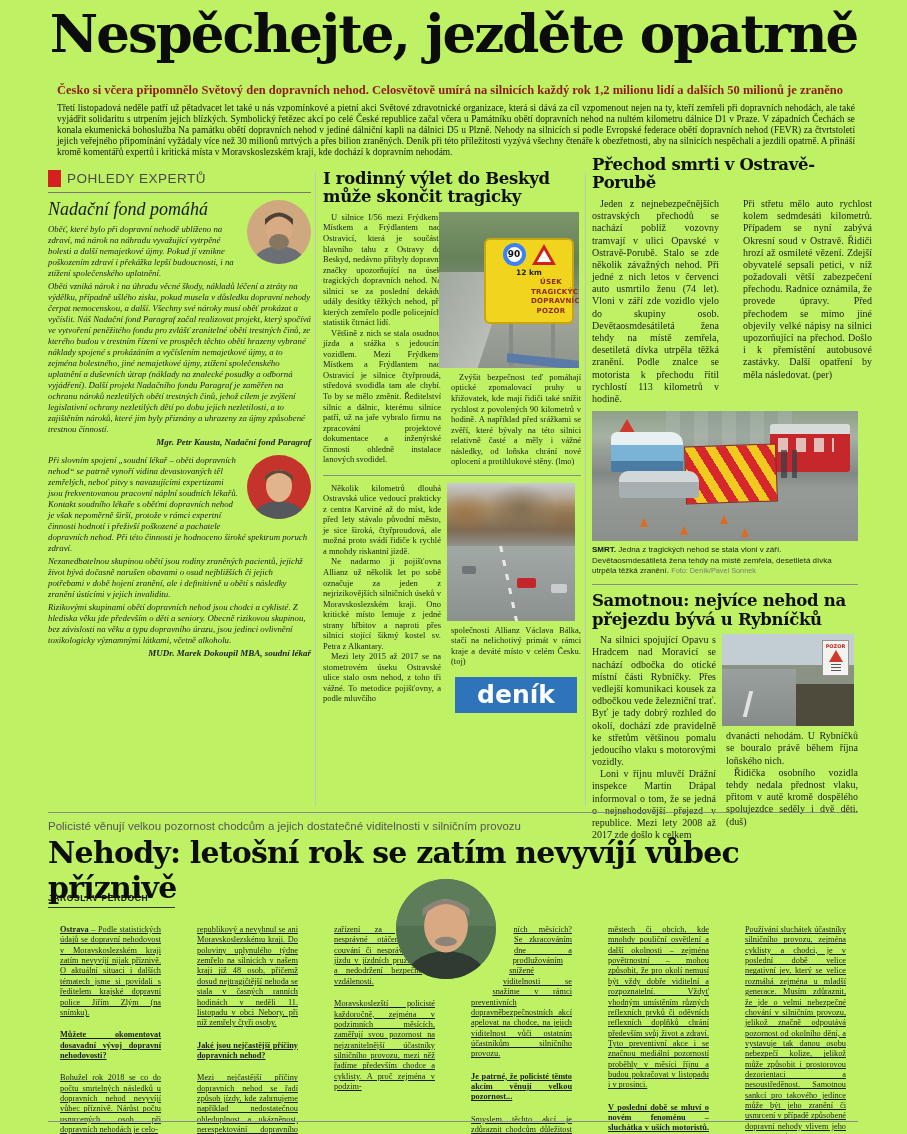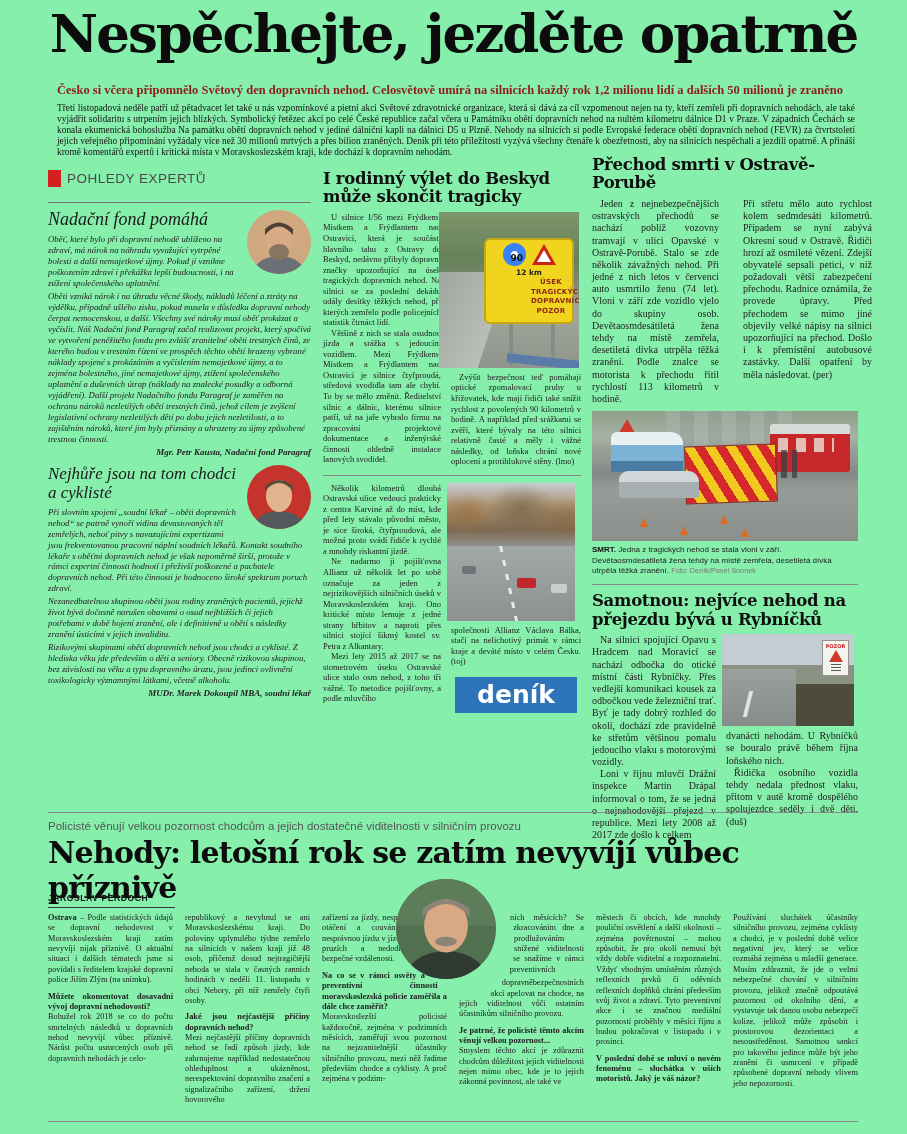"Nespěchejte, jezděte opatrně" #page { background: #86efac -> #bef264 }
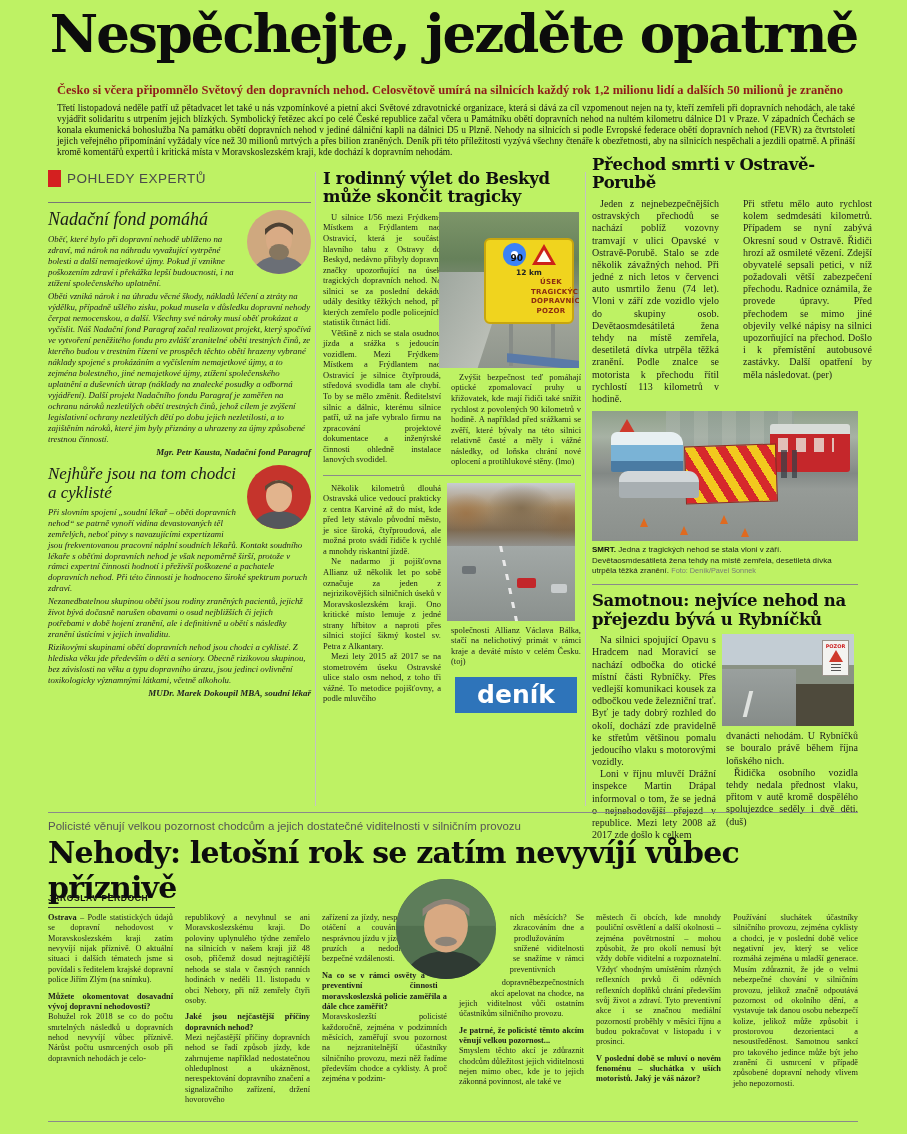"POHLEDY EXPERTŮ" .exphead { padding-bottom: 15px -> 5px }
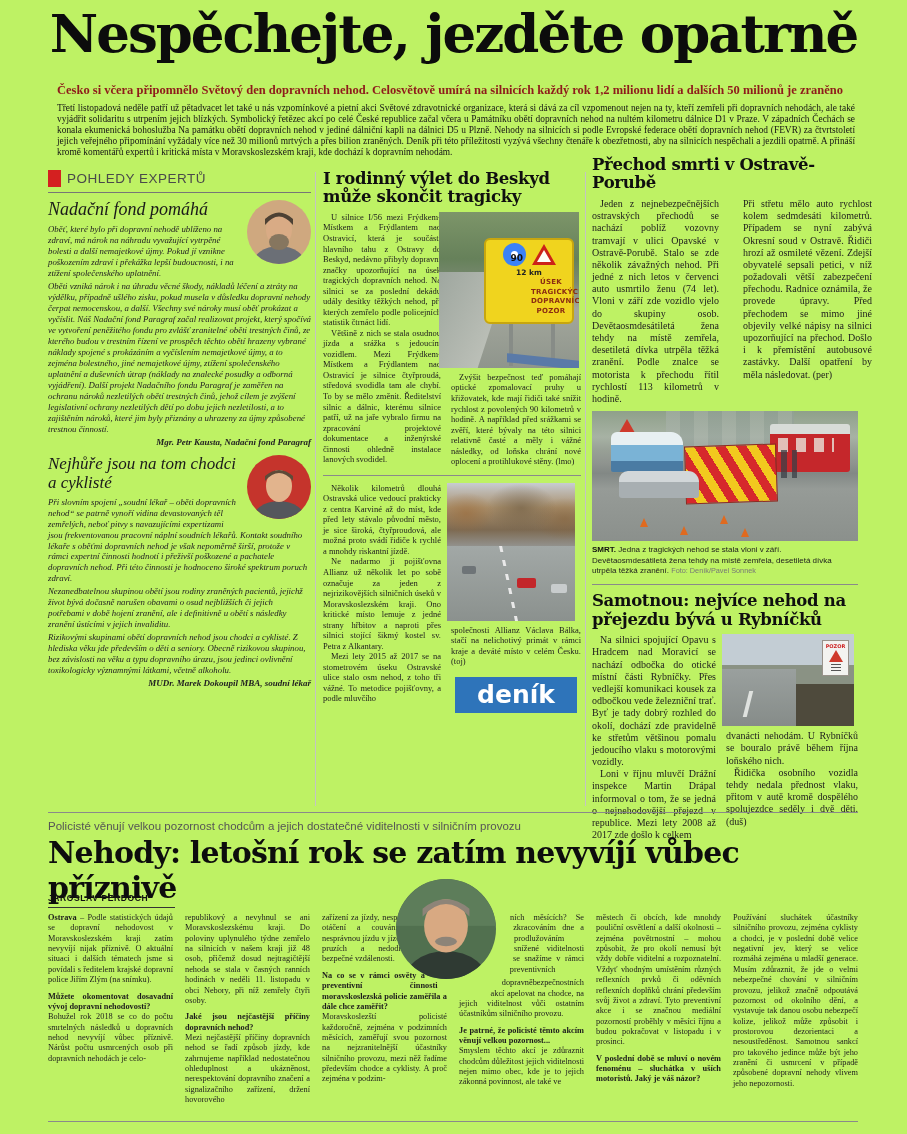"90" .spd { border: 8px solid #3b82f6 -> 4px solid #3b82f6 }
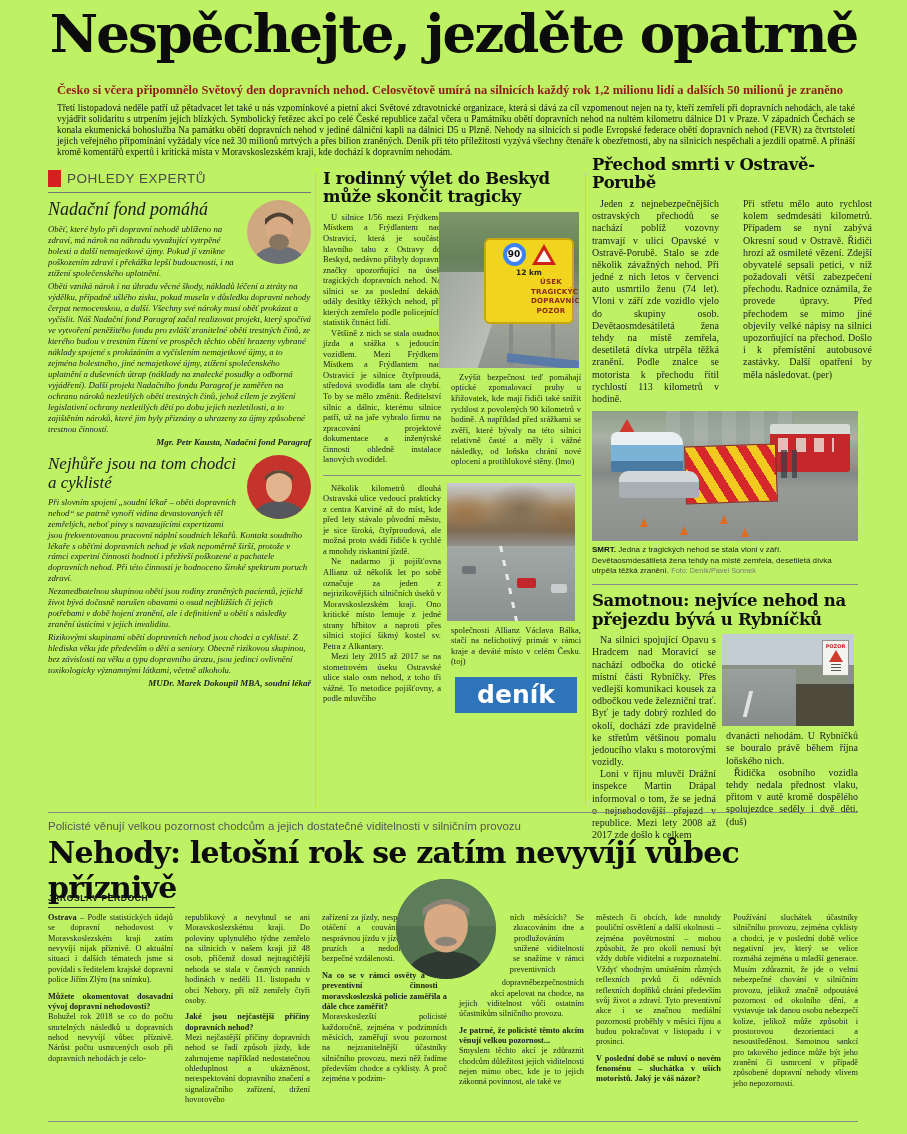"Nejhůře jsou na tom chodci" h2.light { html: <h2>Nejhůře jsou na tom chodci a cyklisté</h2> -> none }
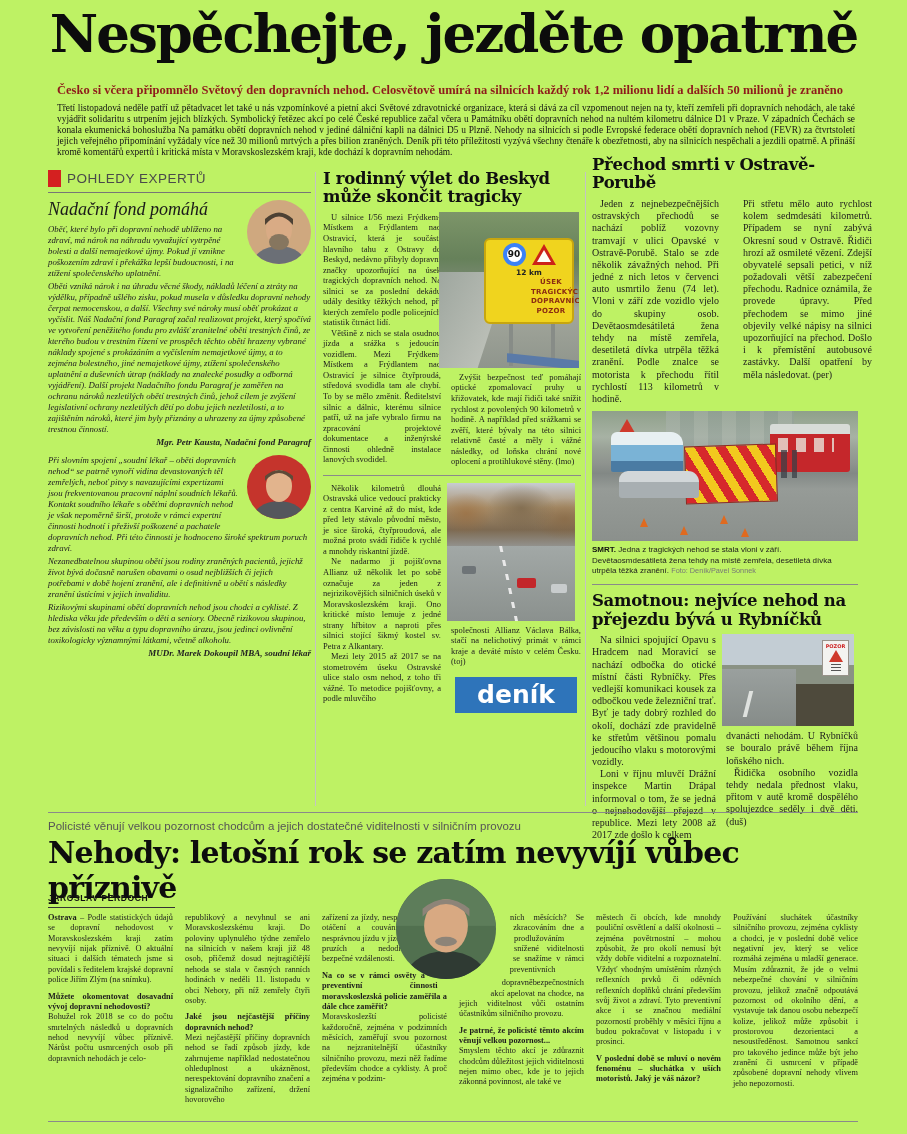"Ostrava – Podle statistických údajů" .icol p { margin: 0 -> 12px; text-decoration: none -> underline }
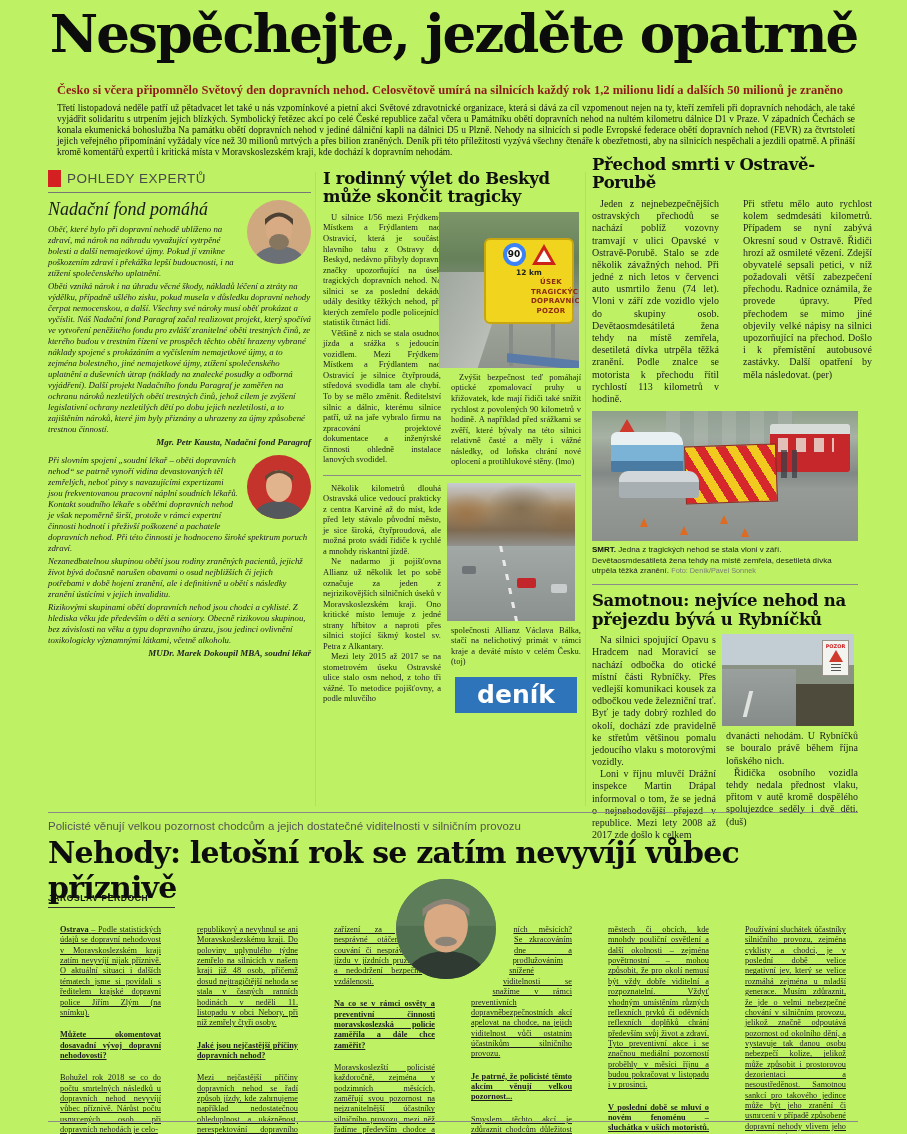"Na co se v rámci" p.q { html: <p>Na co se v rámci osvěty a preventivní činnosti moravskoslezská policie zaměřila a dále chce zaměřit?</p> -> none }
